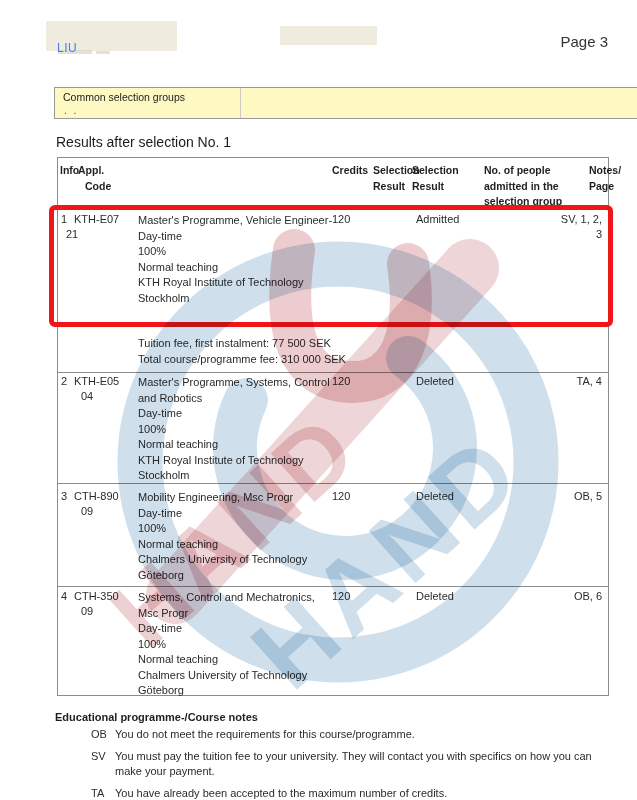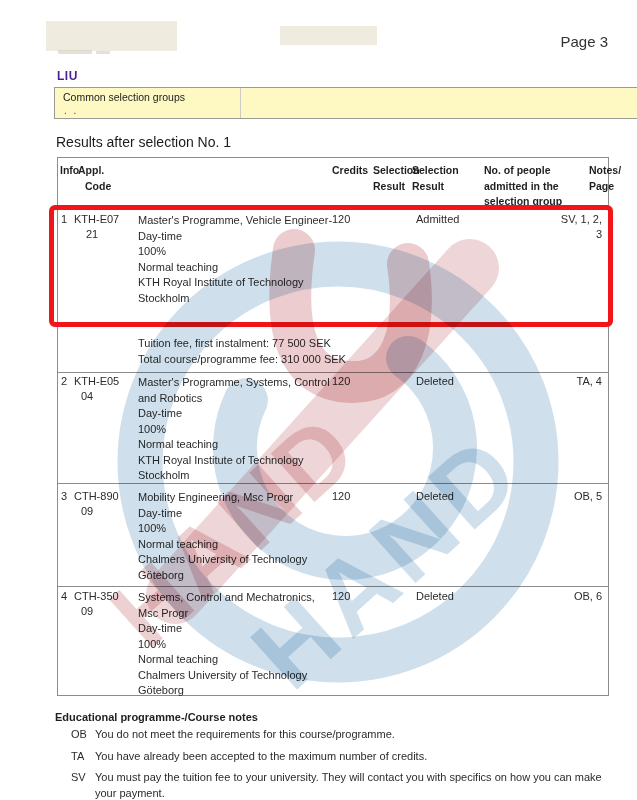"LIU" .org { color: #4c1d95 -> #3b82f6; font-weight: bold -> normal; top: 69px -> 41px }
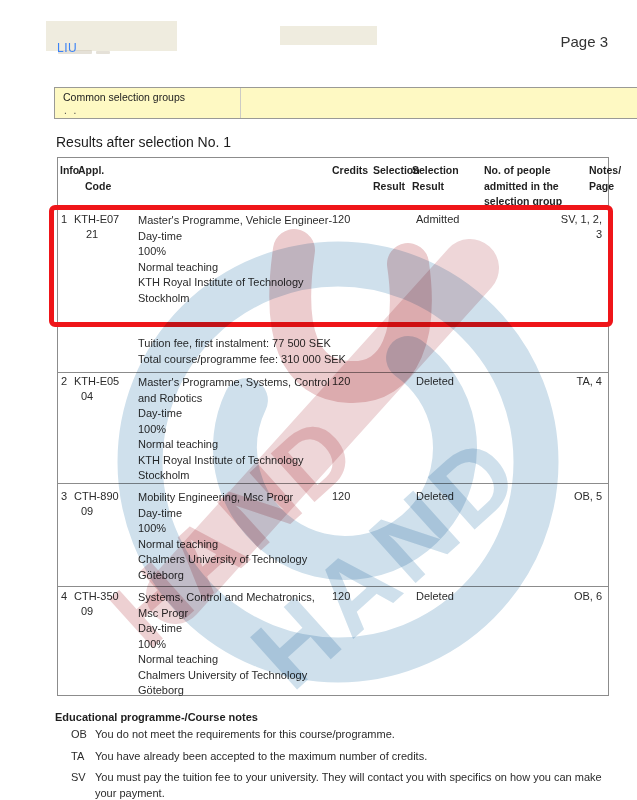"21" div.cell { left: 28px -> 8px }
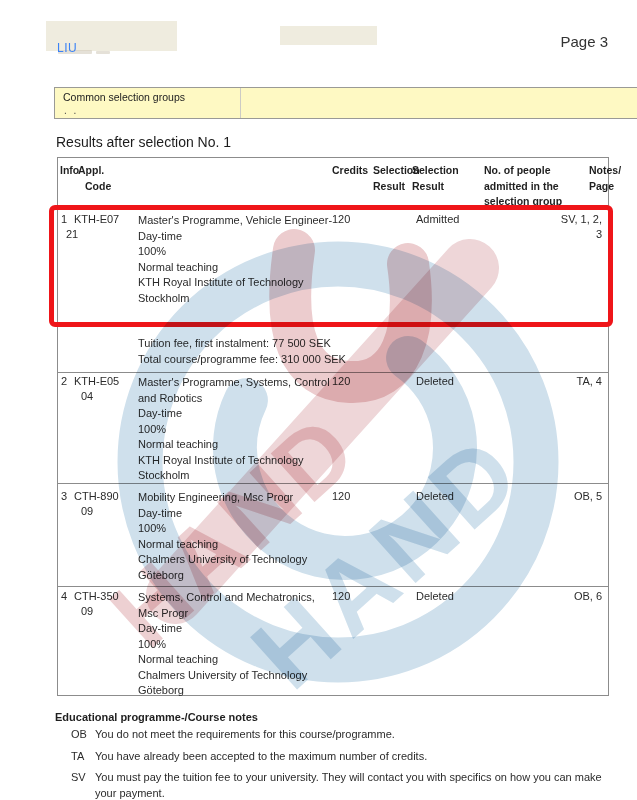"OB" .cnote .code { margin-left: 16px -> 36px }
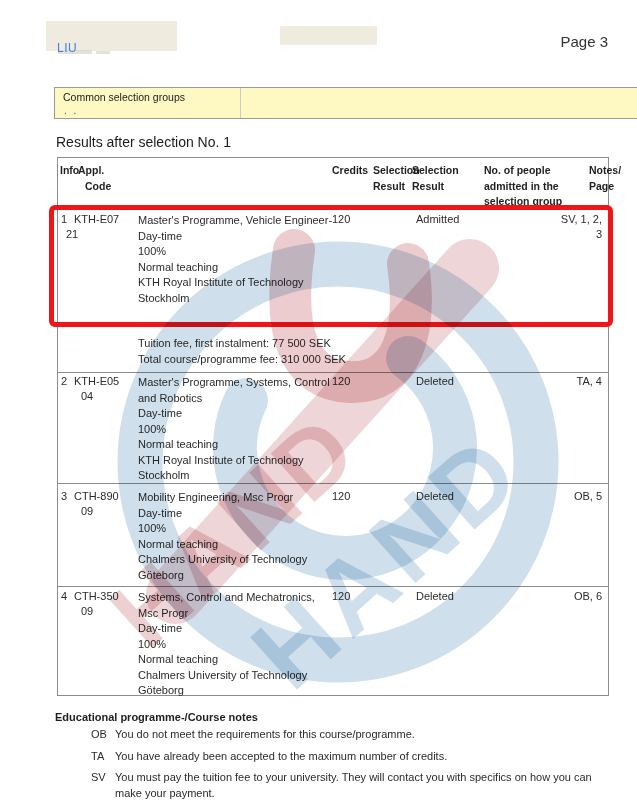"TA" div.cnote { order: before "SV" -> after "SV" }
